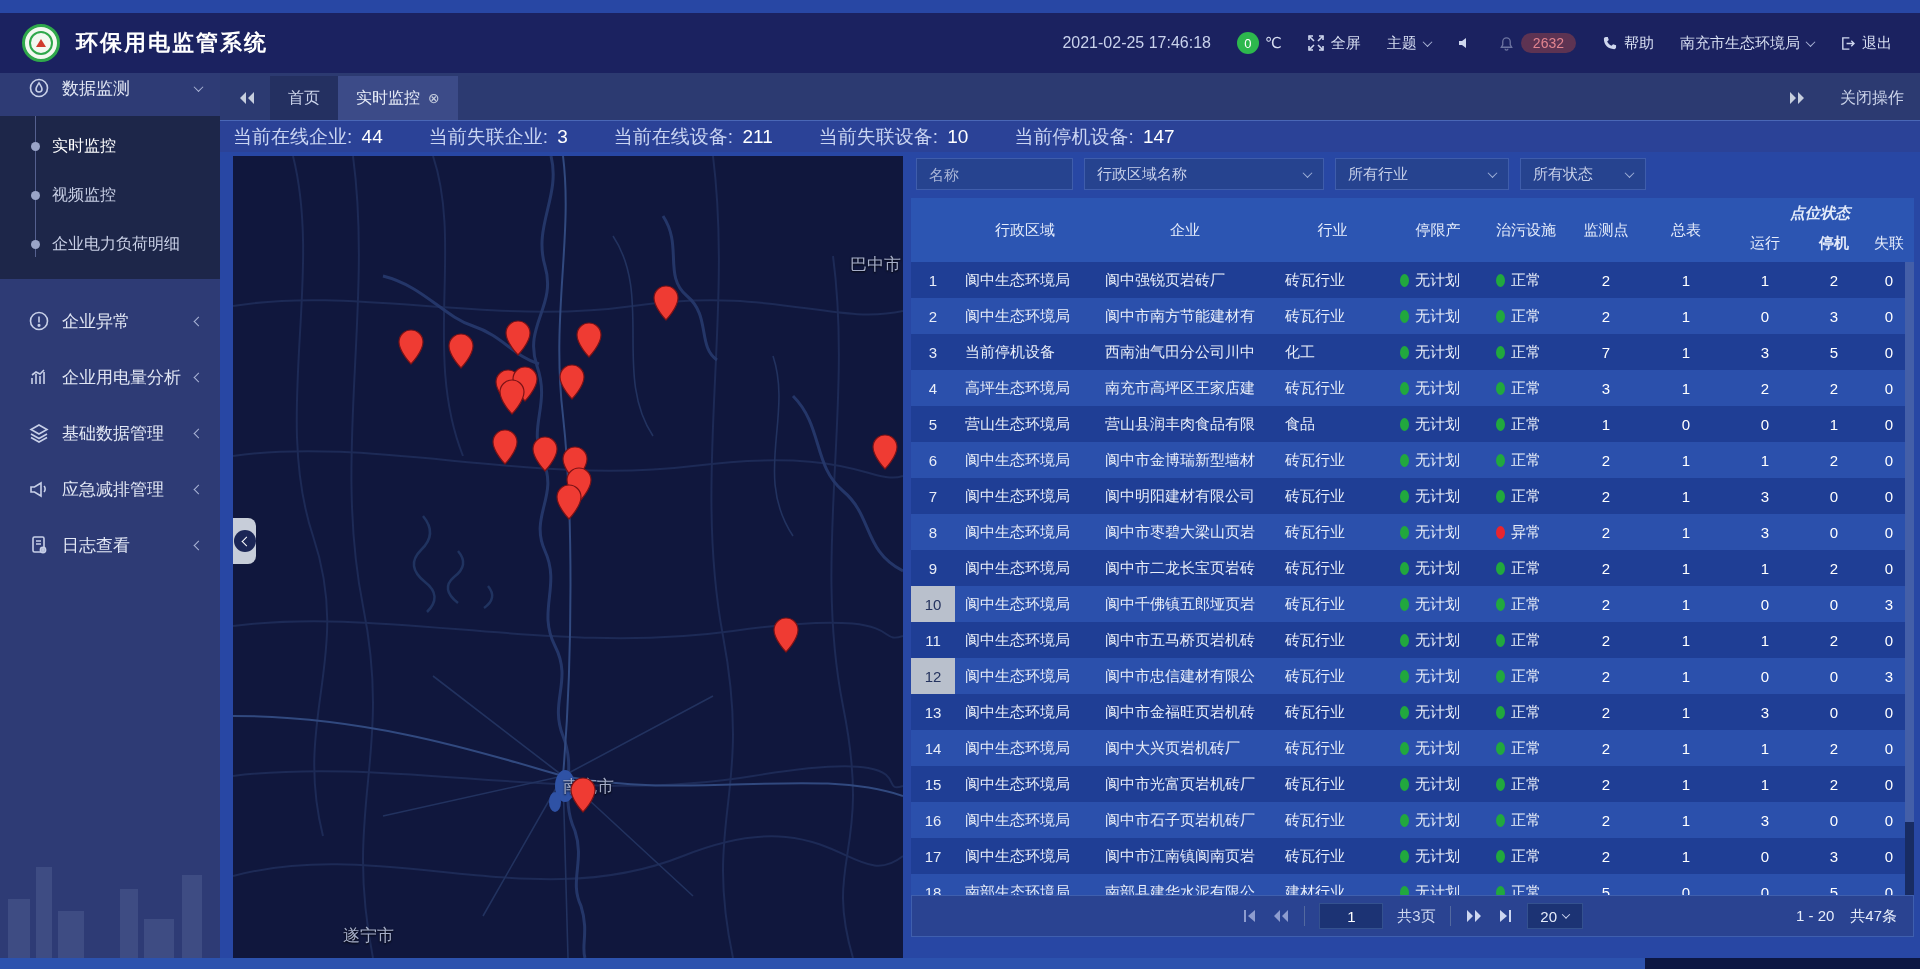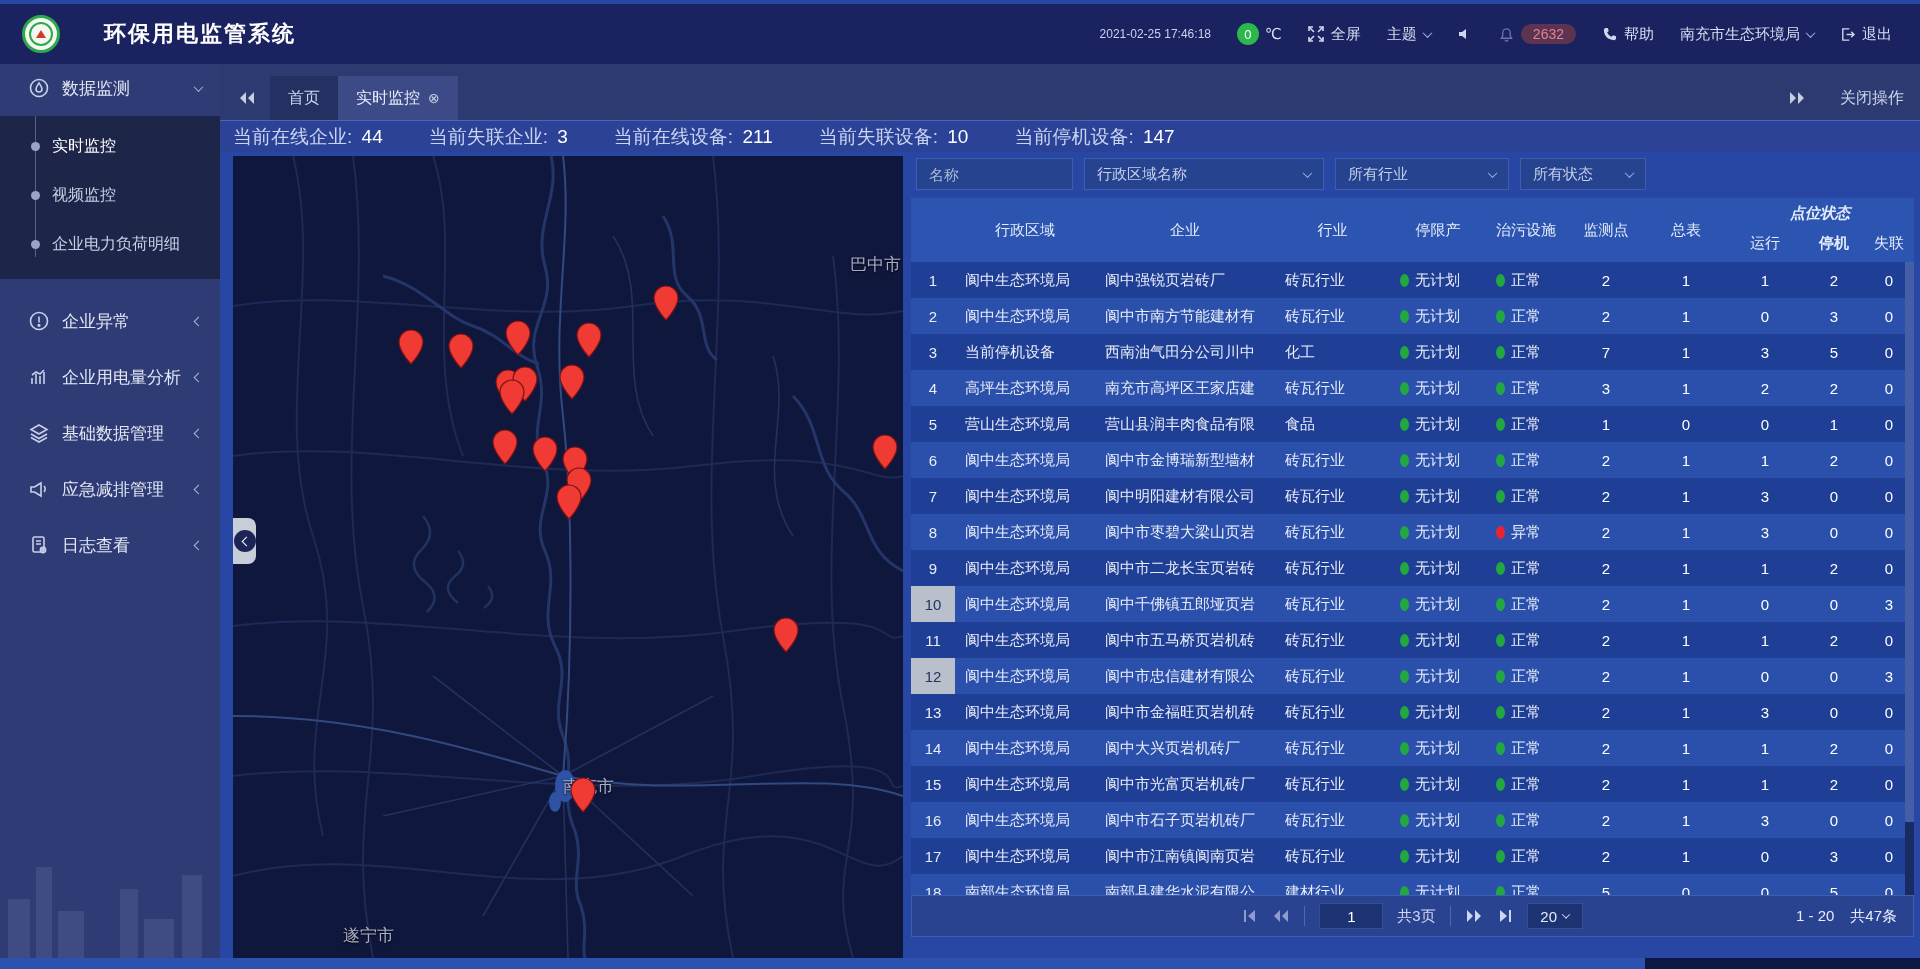"环保用电监管系统" .topbar { gap: 28px -> none; top: 4px -> 13px }
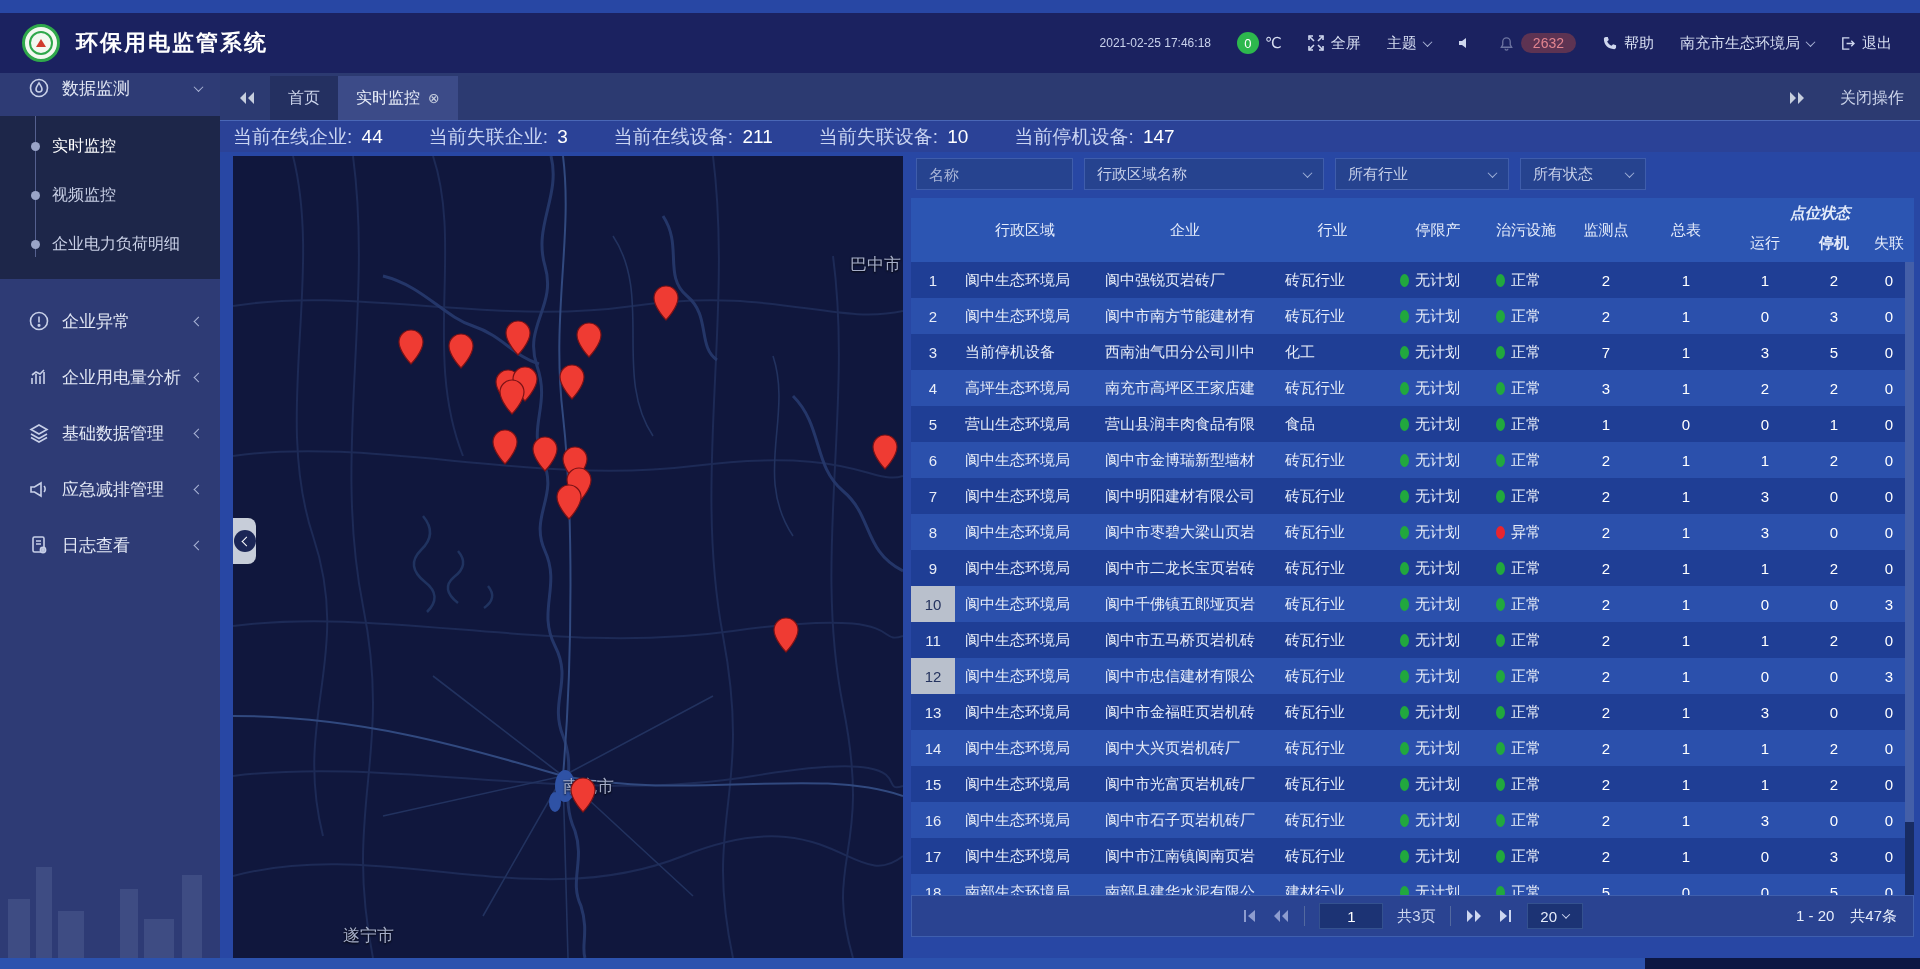"2021-02-25 17:46:18" .datetime { font-size: 12px -> 16px }
